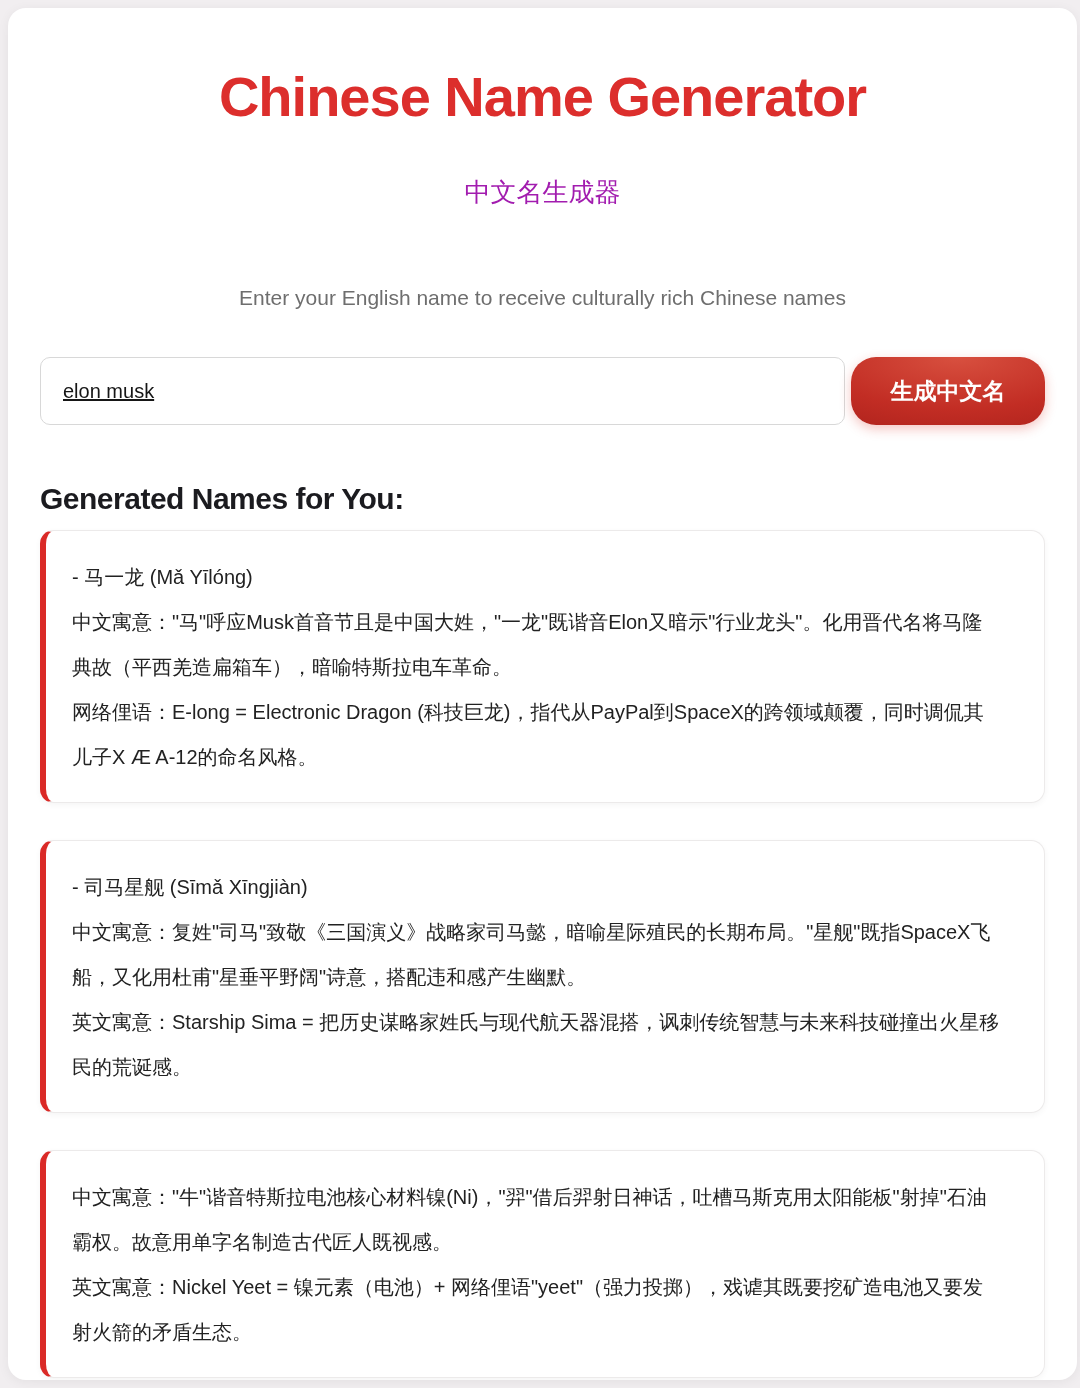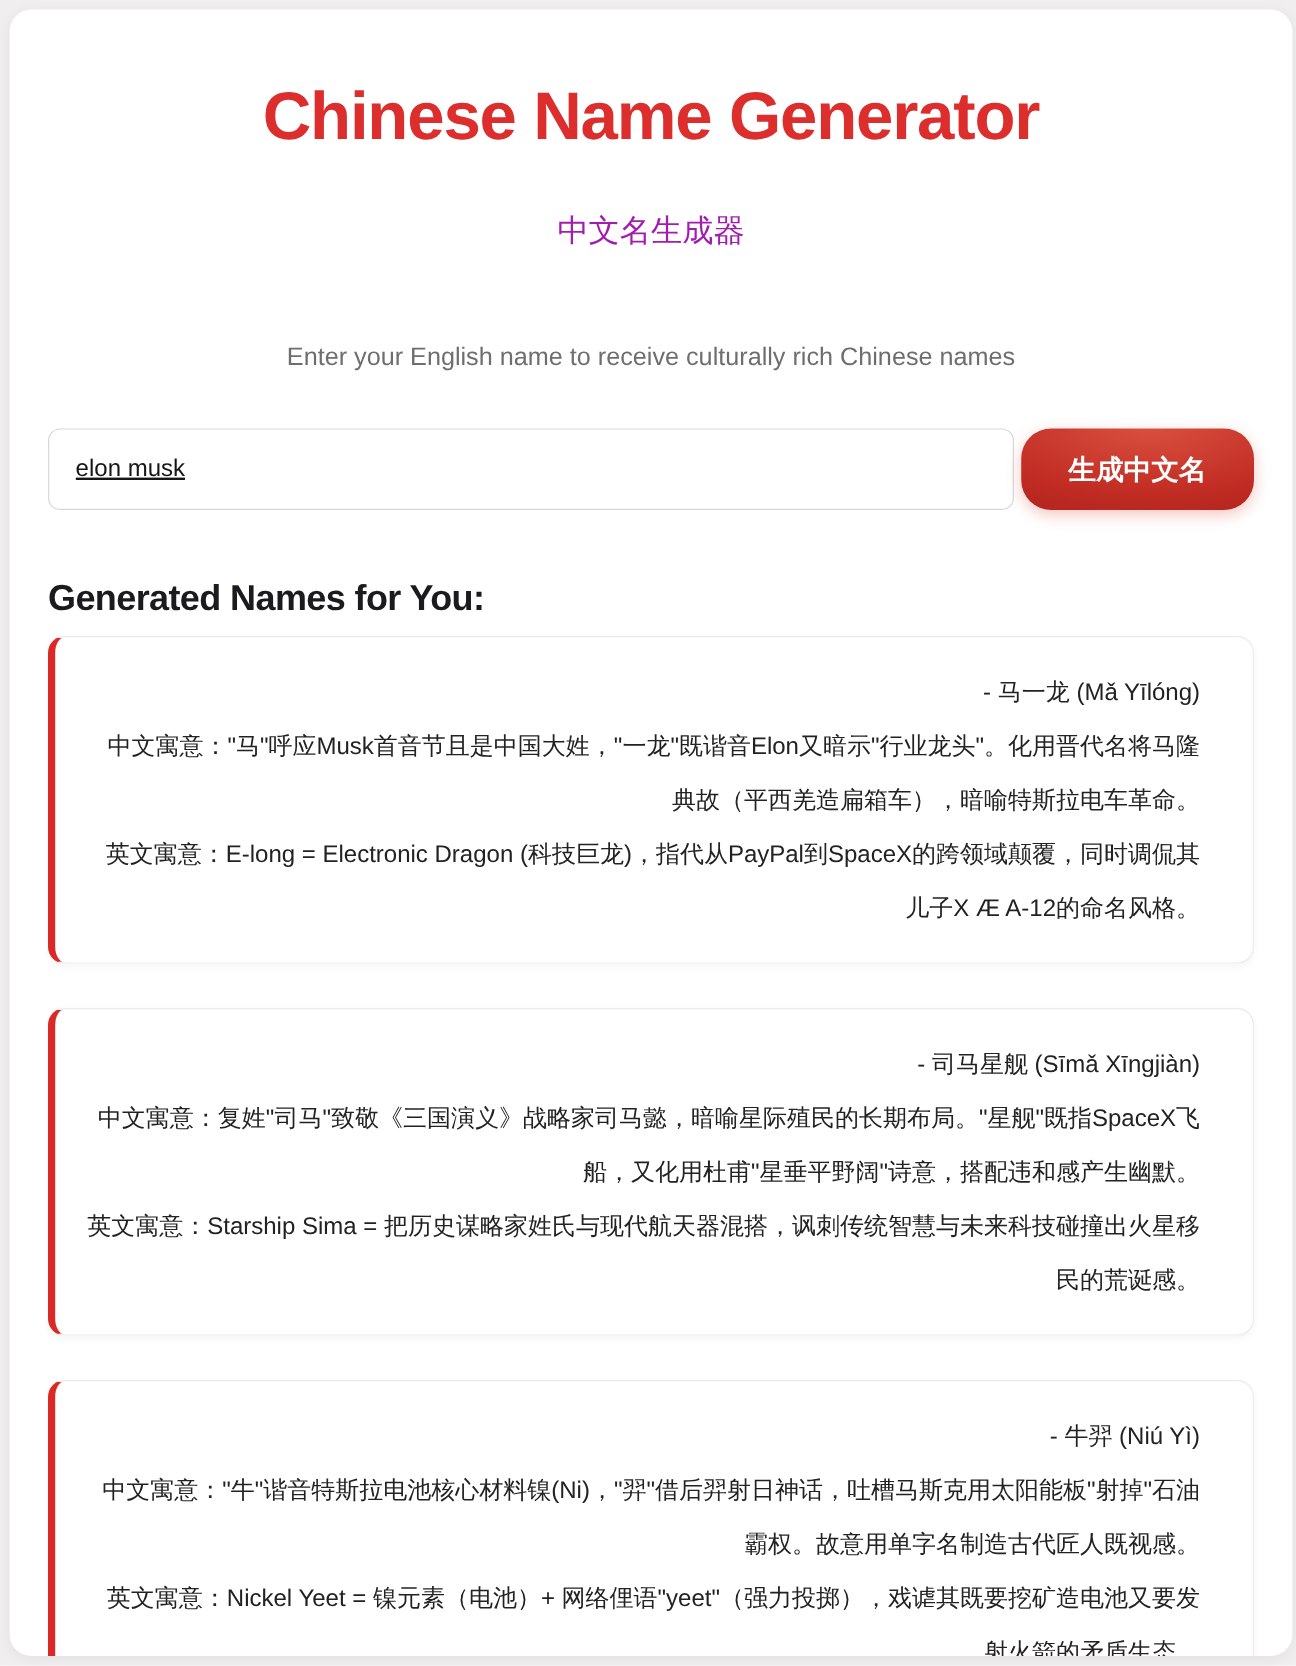"- 马一龙 (Mǎ Yīlóng)" .card { text-align: right -> none }
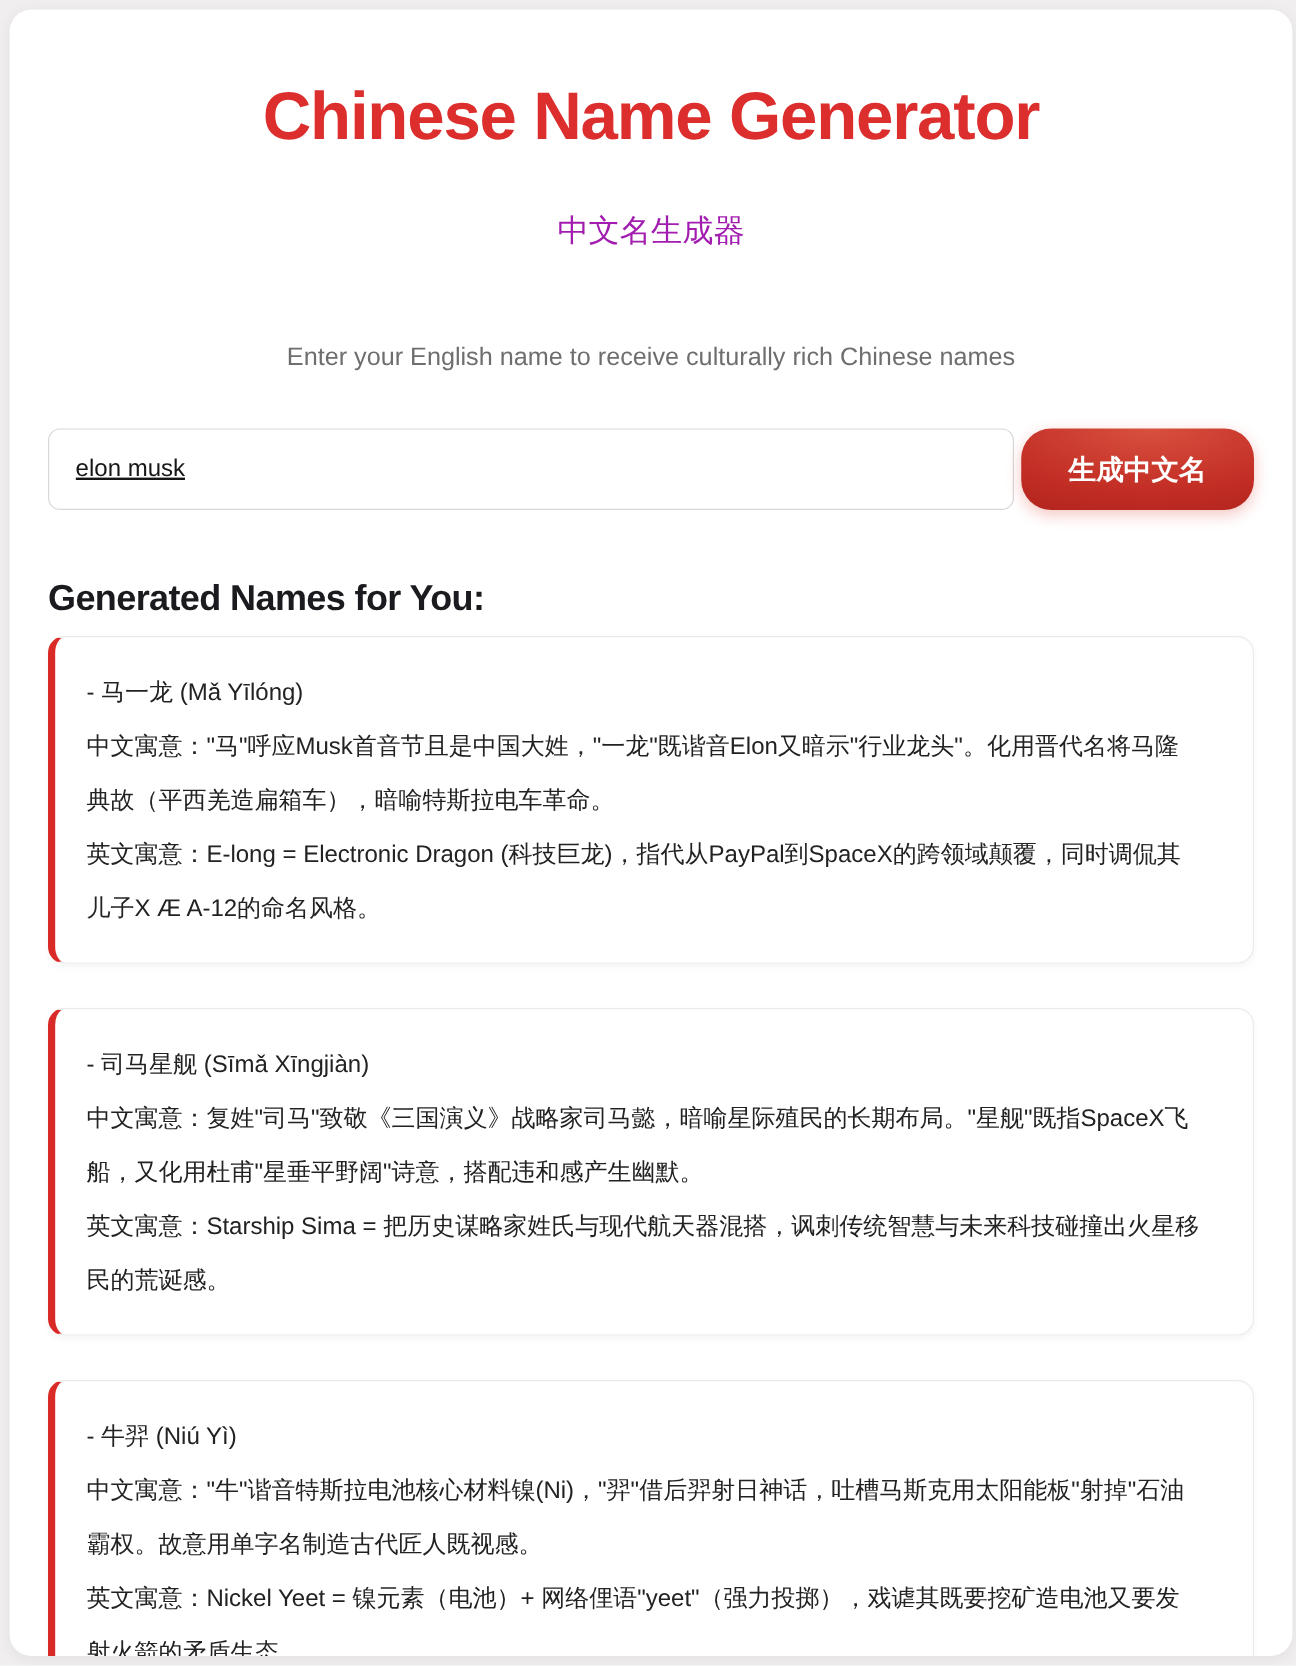"英文寓意：E-long = Electronic Dragon" p { text: 英文寓意 -> 网络俚语 }
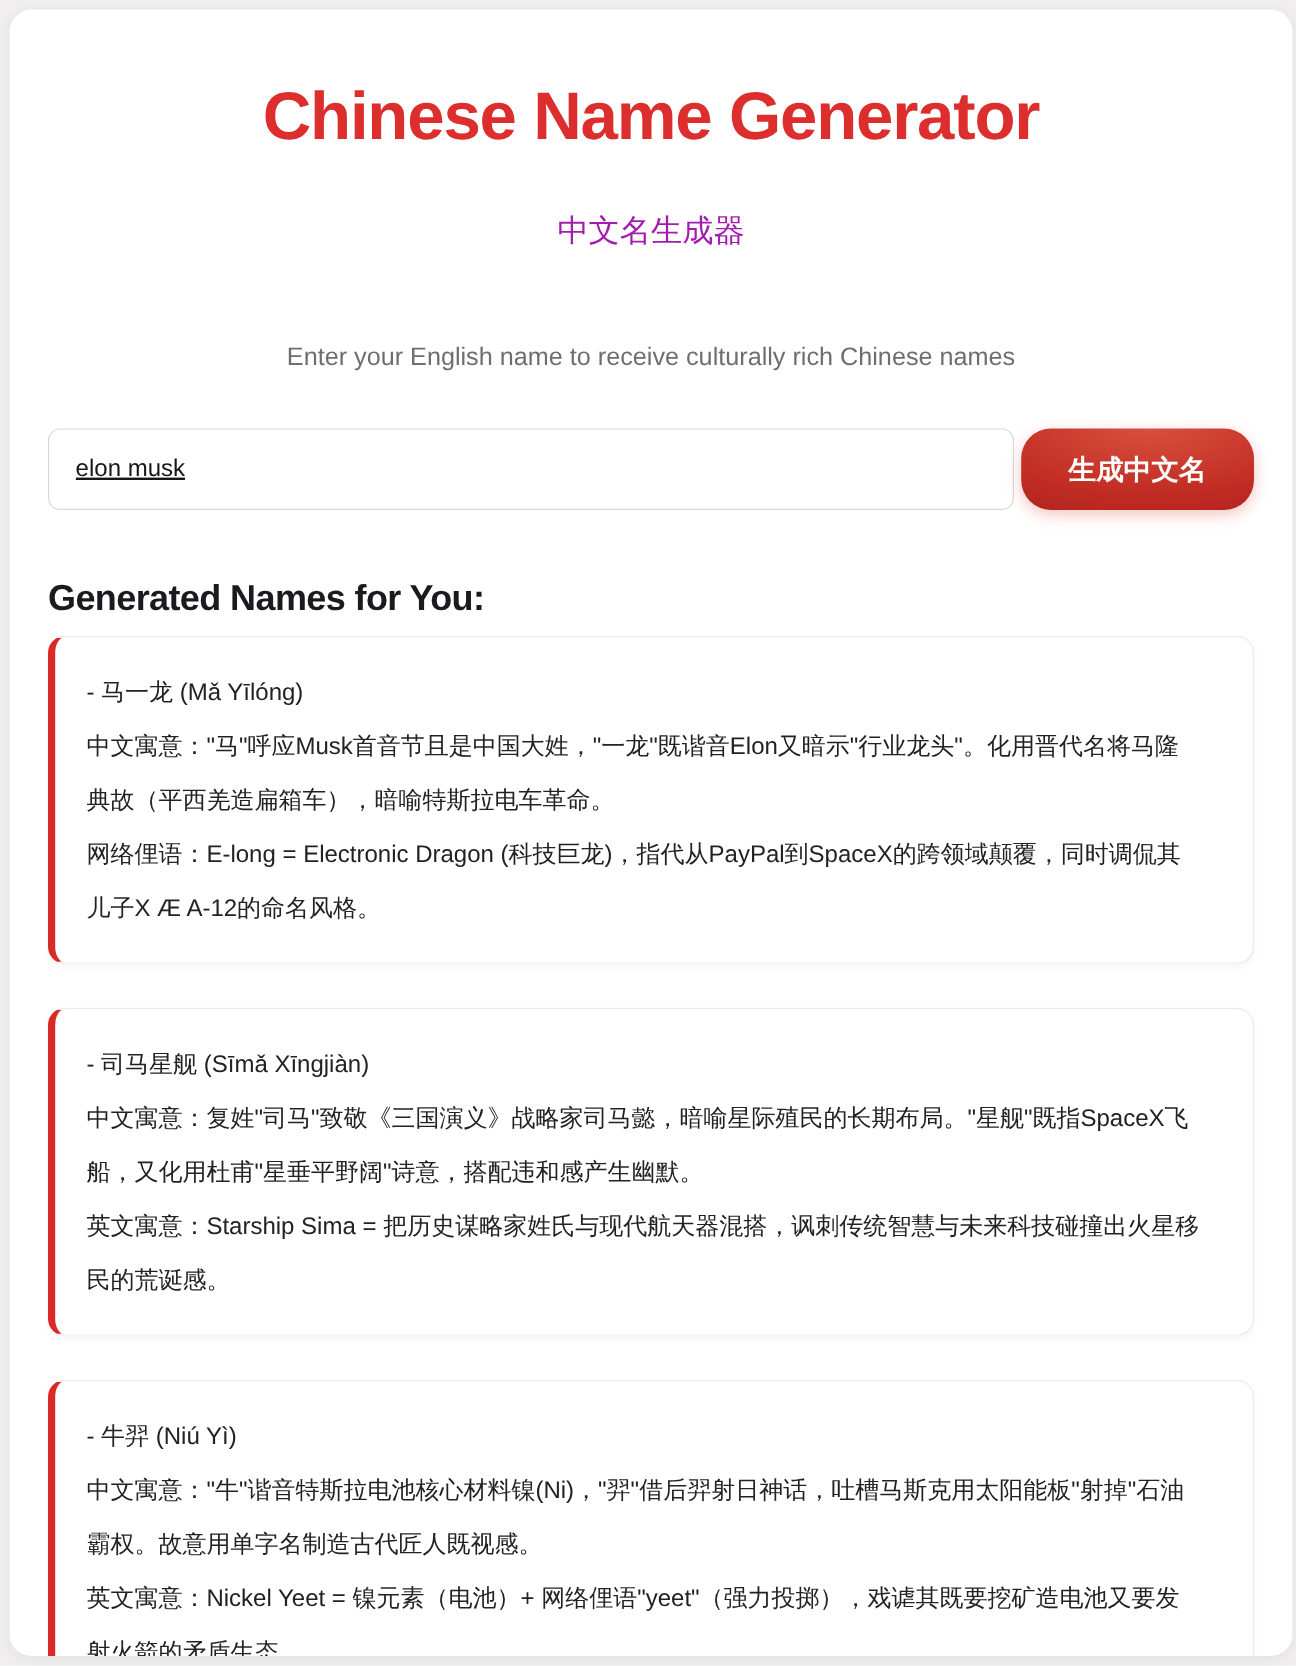"- 牛羿 (Niú Yì)" p { html: <p>- 牛羿 (Niú Yì)</p> -> none }
